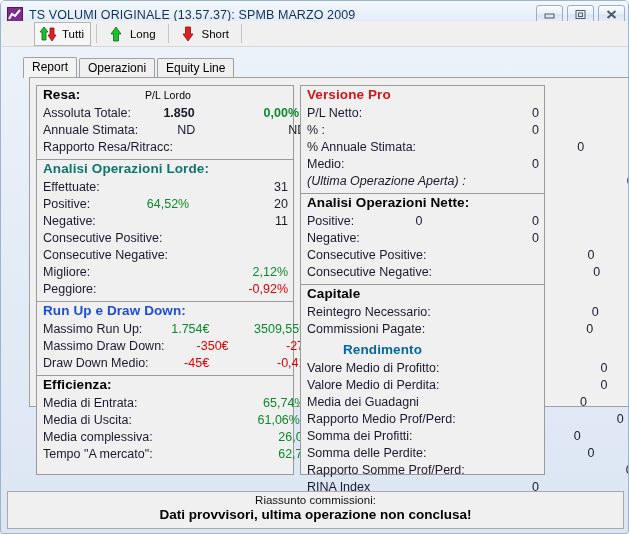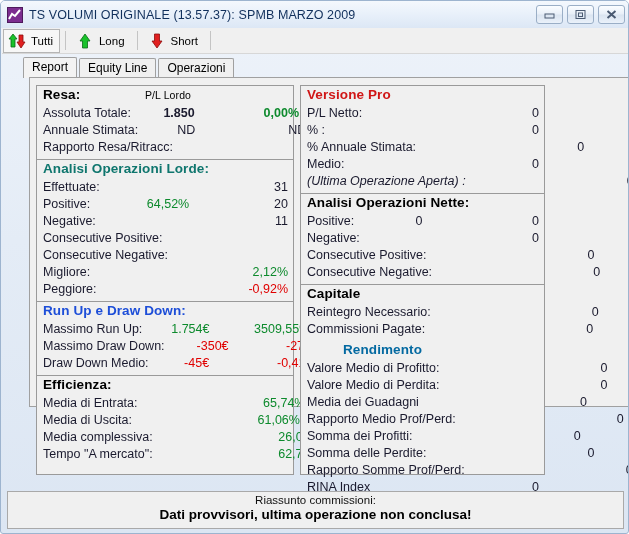"Tutti" .toolbar { padding-left: none -> 31px; top: 27px -> 20px }
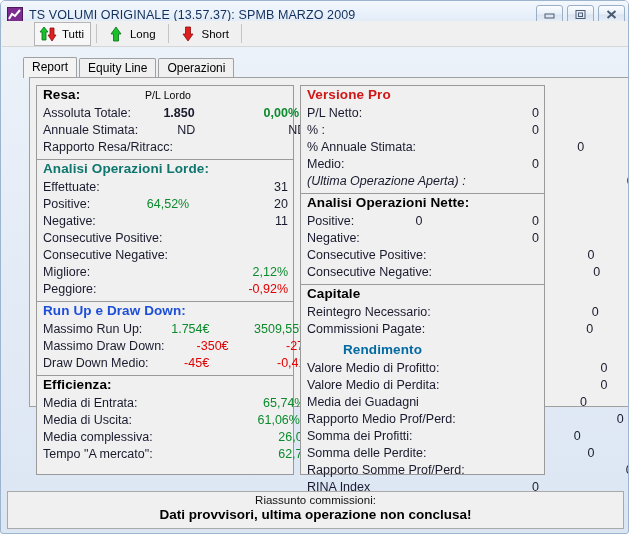"Equity Line" div.tab { order: before "Operazioni" -> after "Operazioni" }
